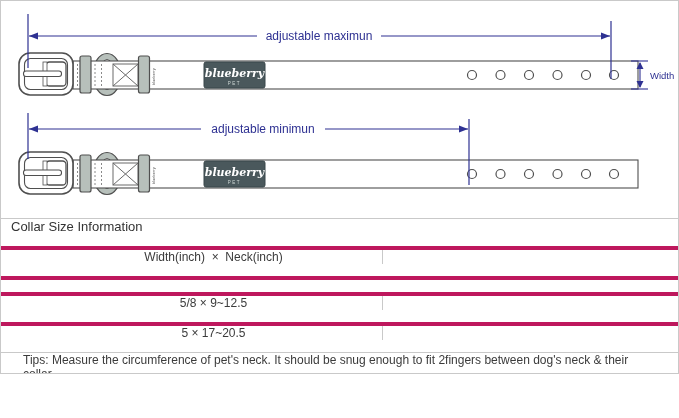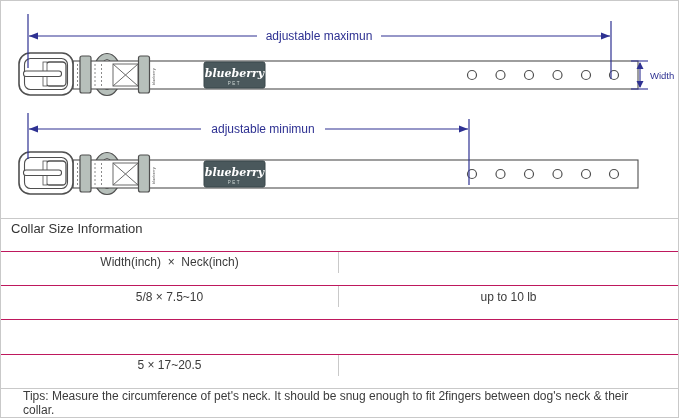"adjustable maximun" .frame { height: 418px -> 374px }
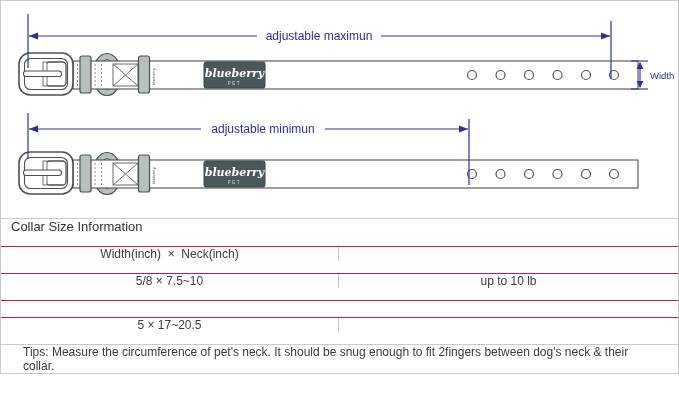"Width(inch) × Neck(inch)" .t-row { border-top: 1px solid #be185d -> 4px solid #be185d; padding-left: none -> 44px }
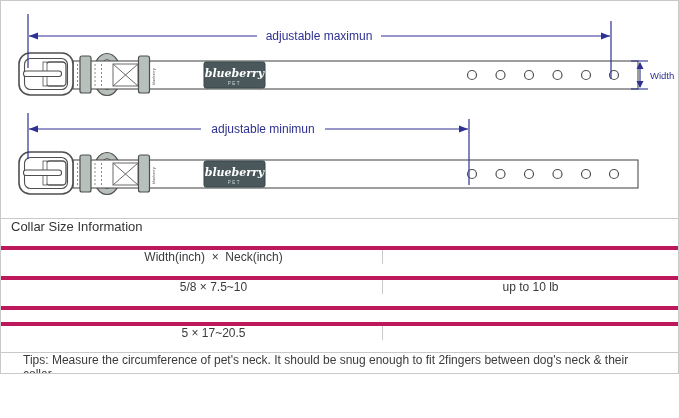"5/8 × 7.5~10" div.c1 { html: <div>5/8 × 7.5~10</div> -> none }
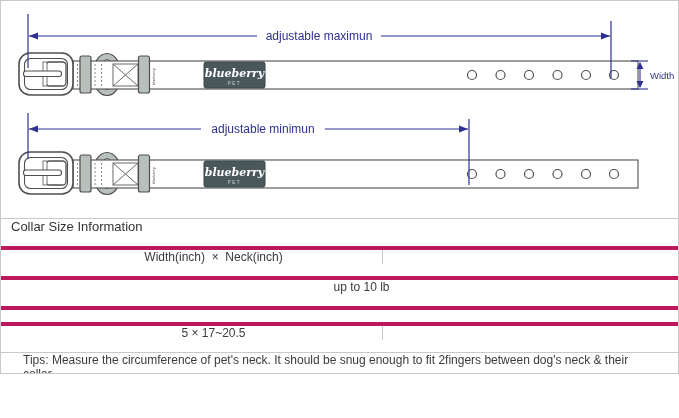"up to 10 lb" div.c2 { html: <div>up to 10 lb</div> -> none }
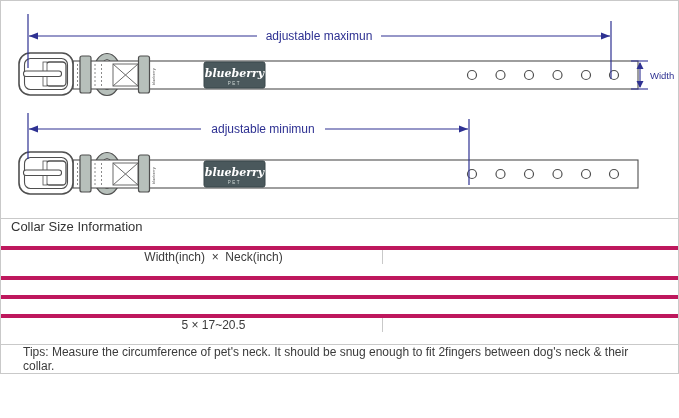"5/8 × 9~12.5" div.c1 { html: none -> <div>5/8 × 9~12.5</div> }
